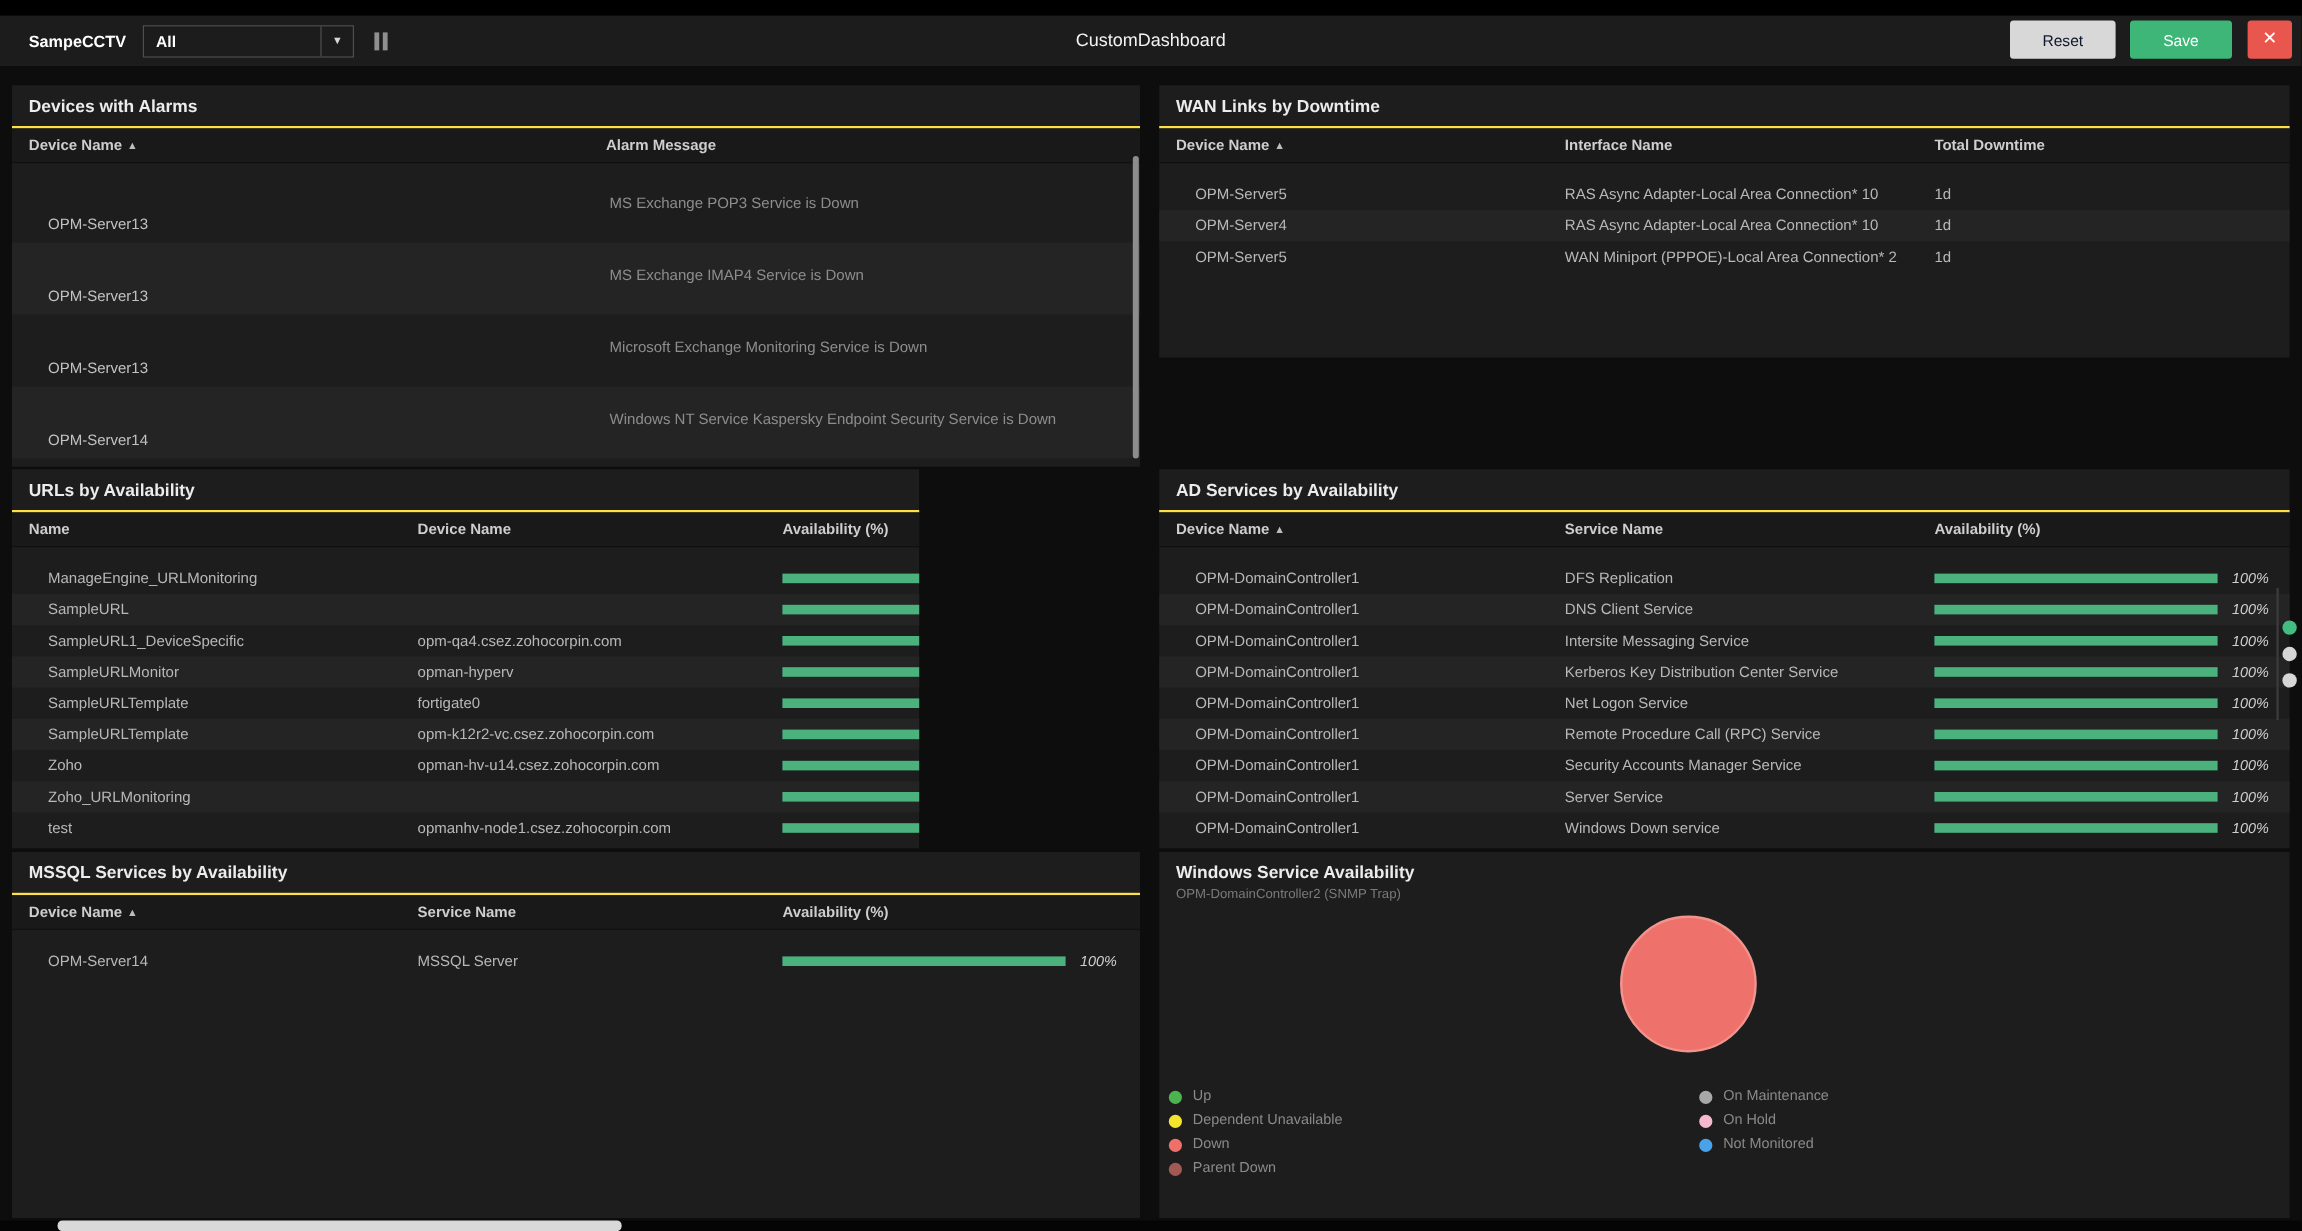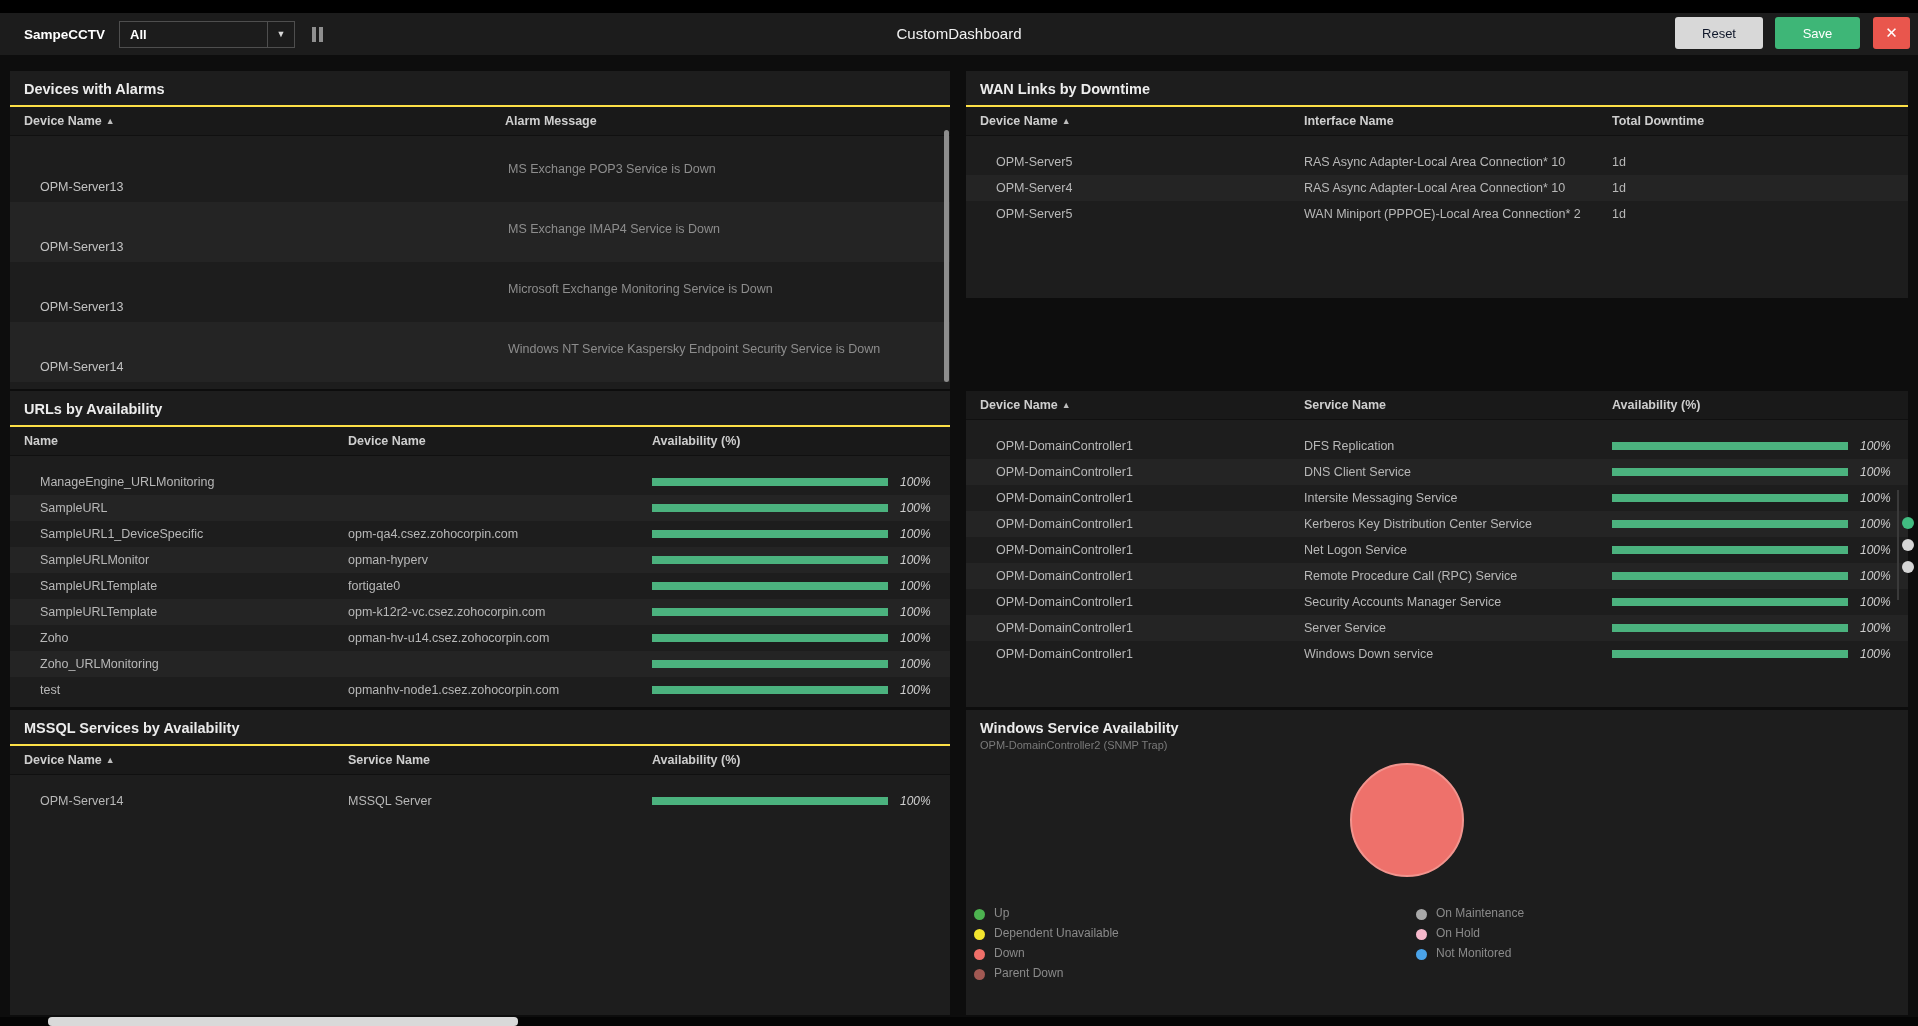"URLs by Availability" section.panel { width: 940px -> 756px }
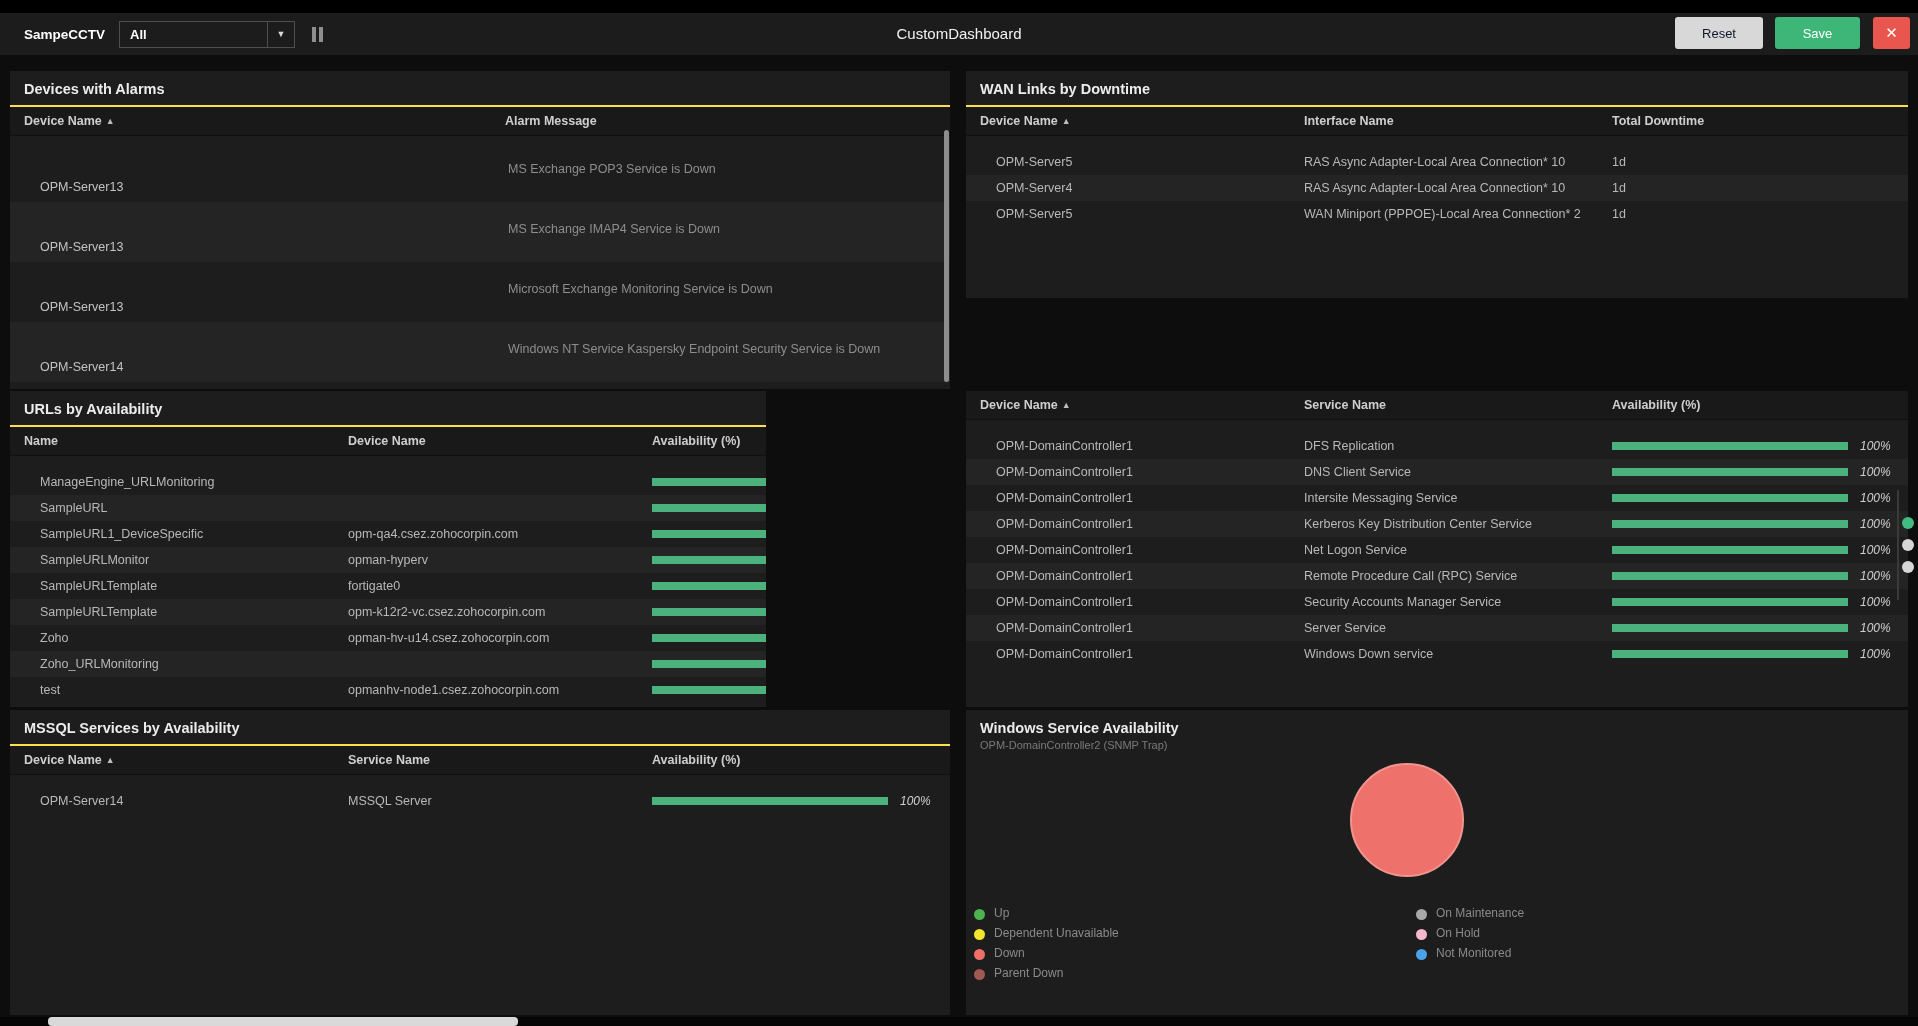"AD Services by Availability" header { html: none -> <header>AD Services by Availability</header> }
